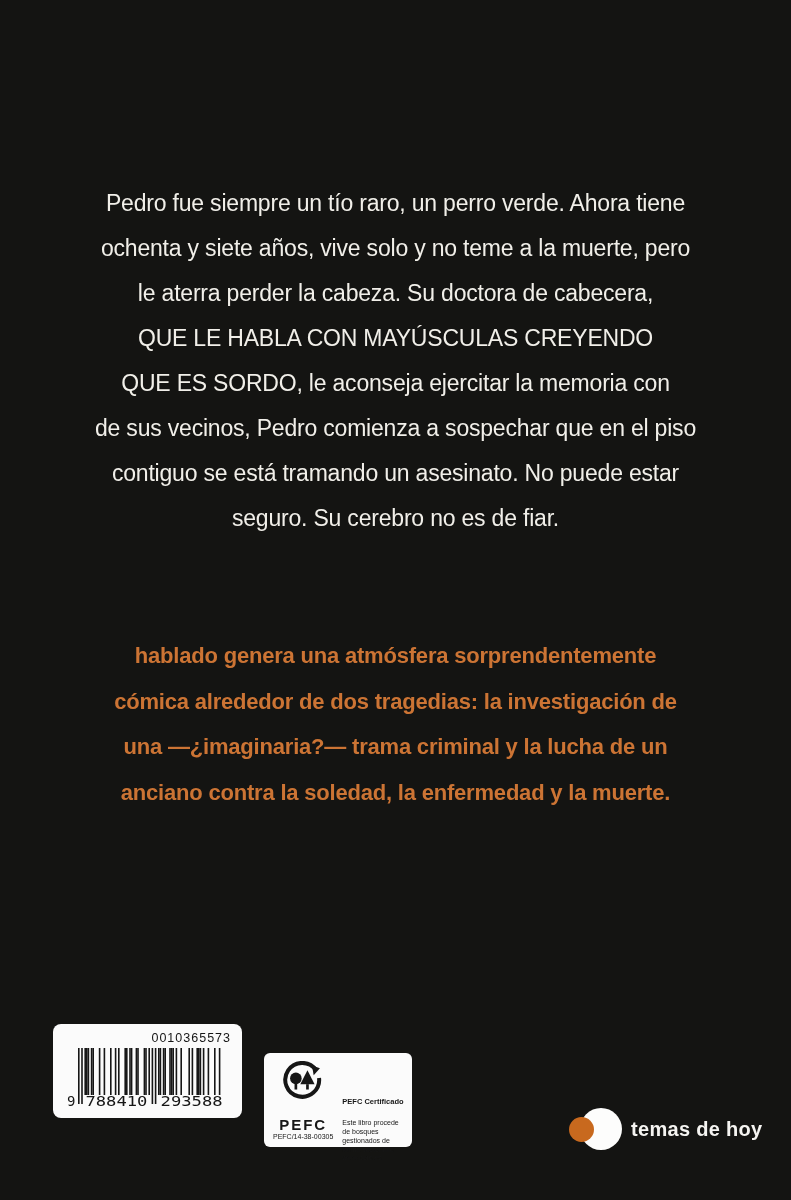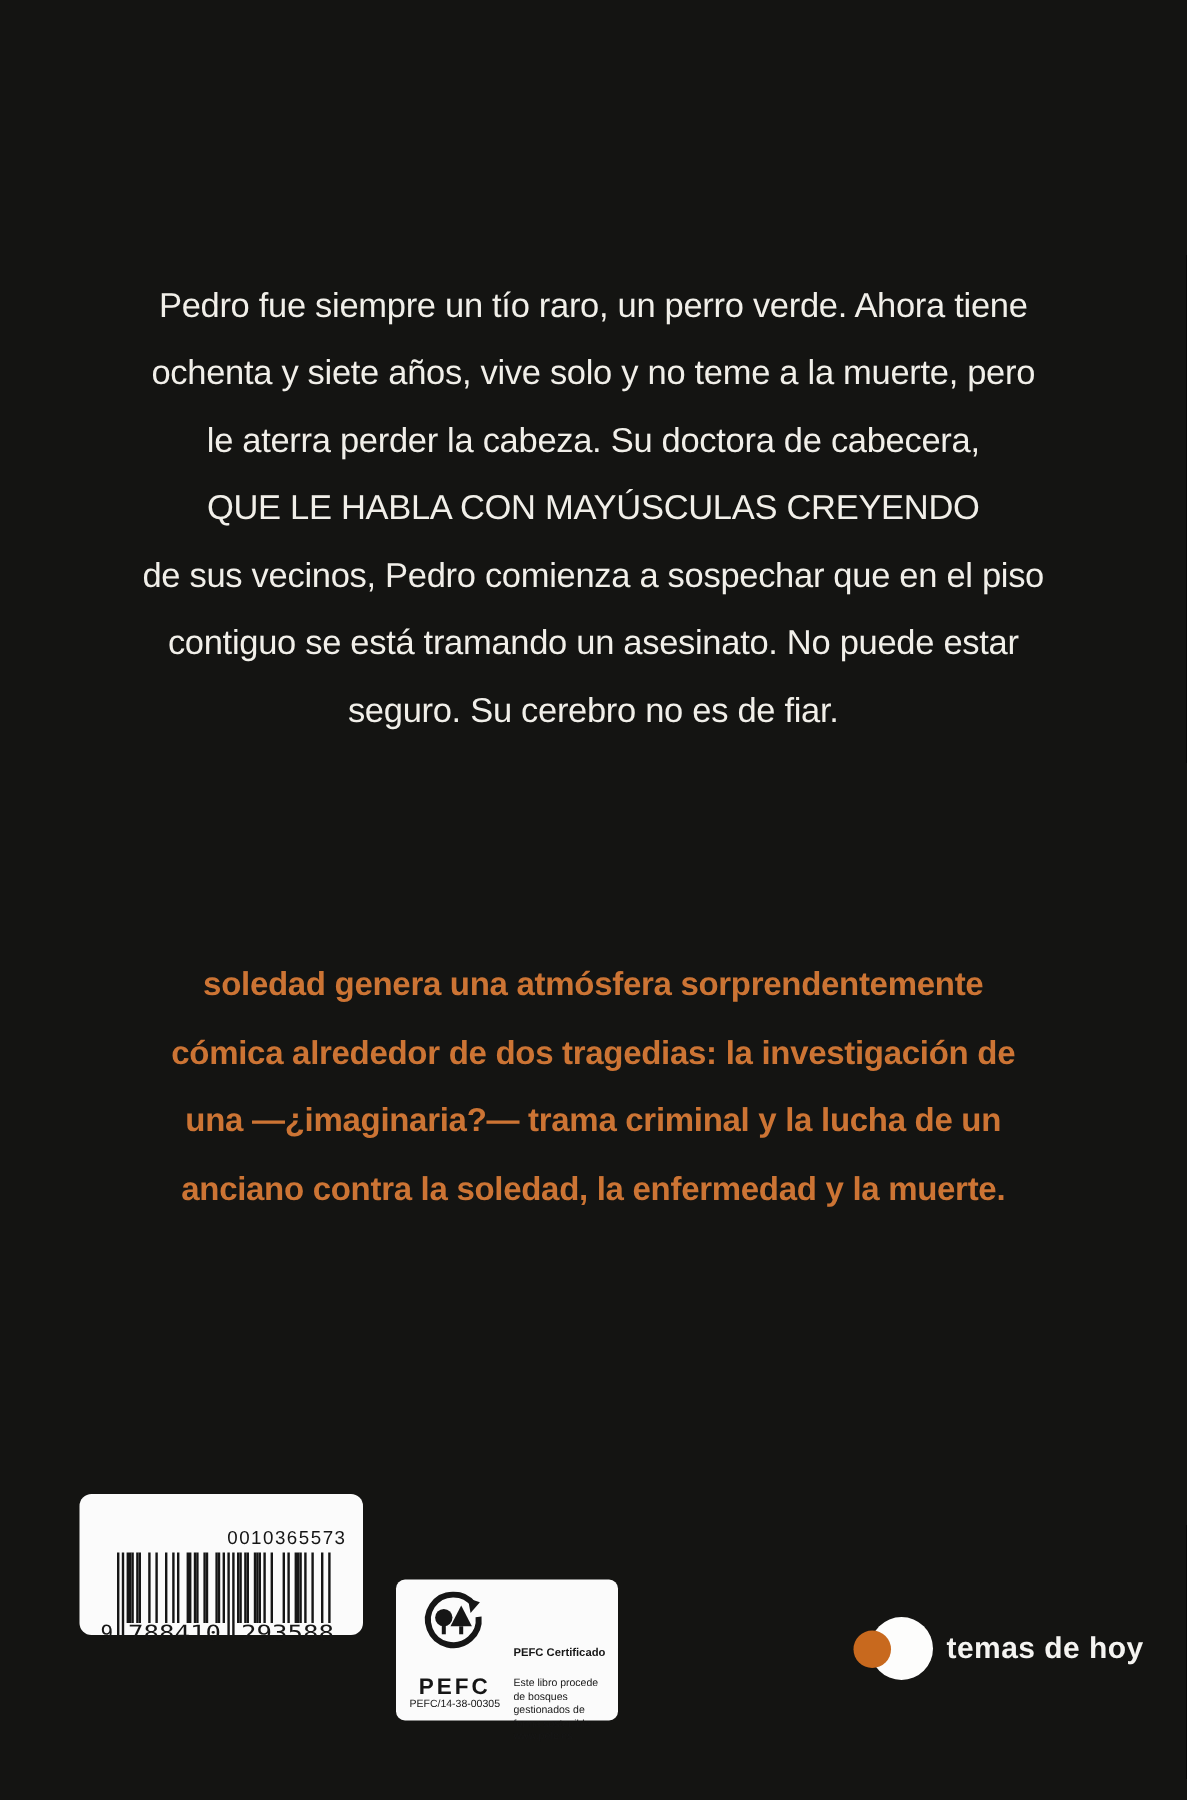"QUE ES SORDO, le aconseja" div.syn-line { html: none -> <div>QUE ES SORDO, le aconseja ejercitar la memoria con</div> }
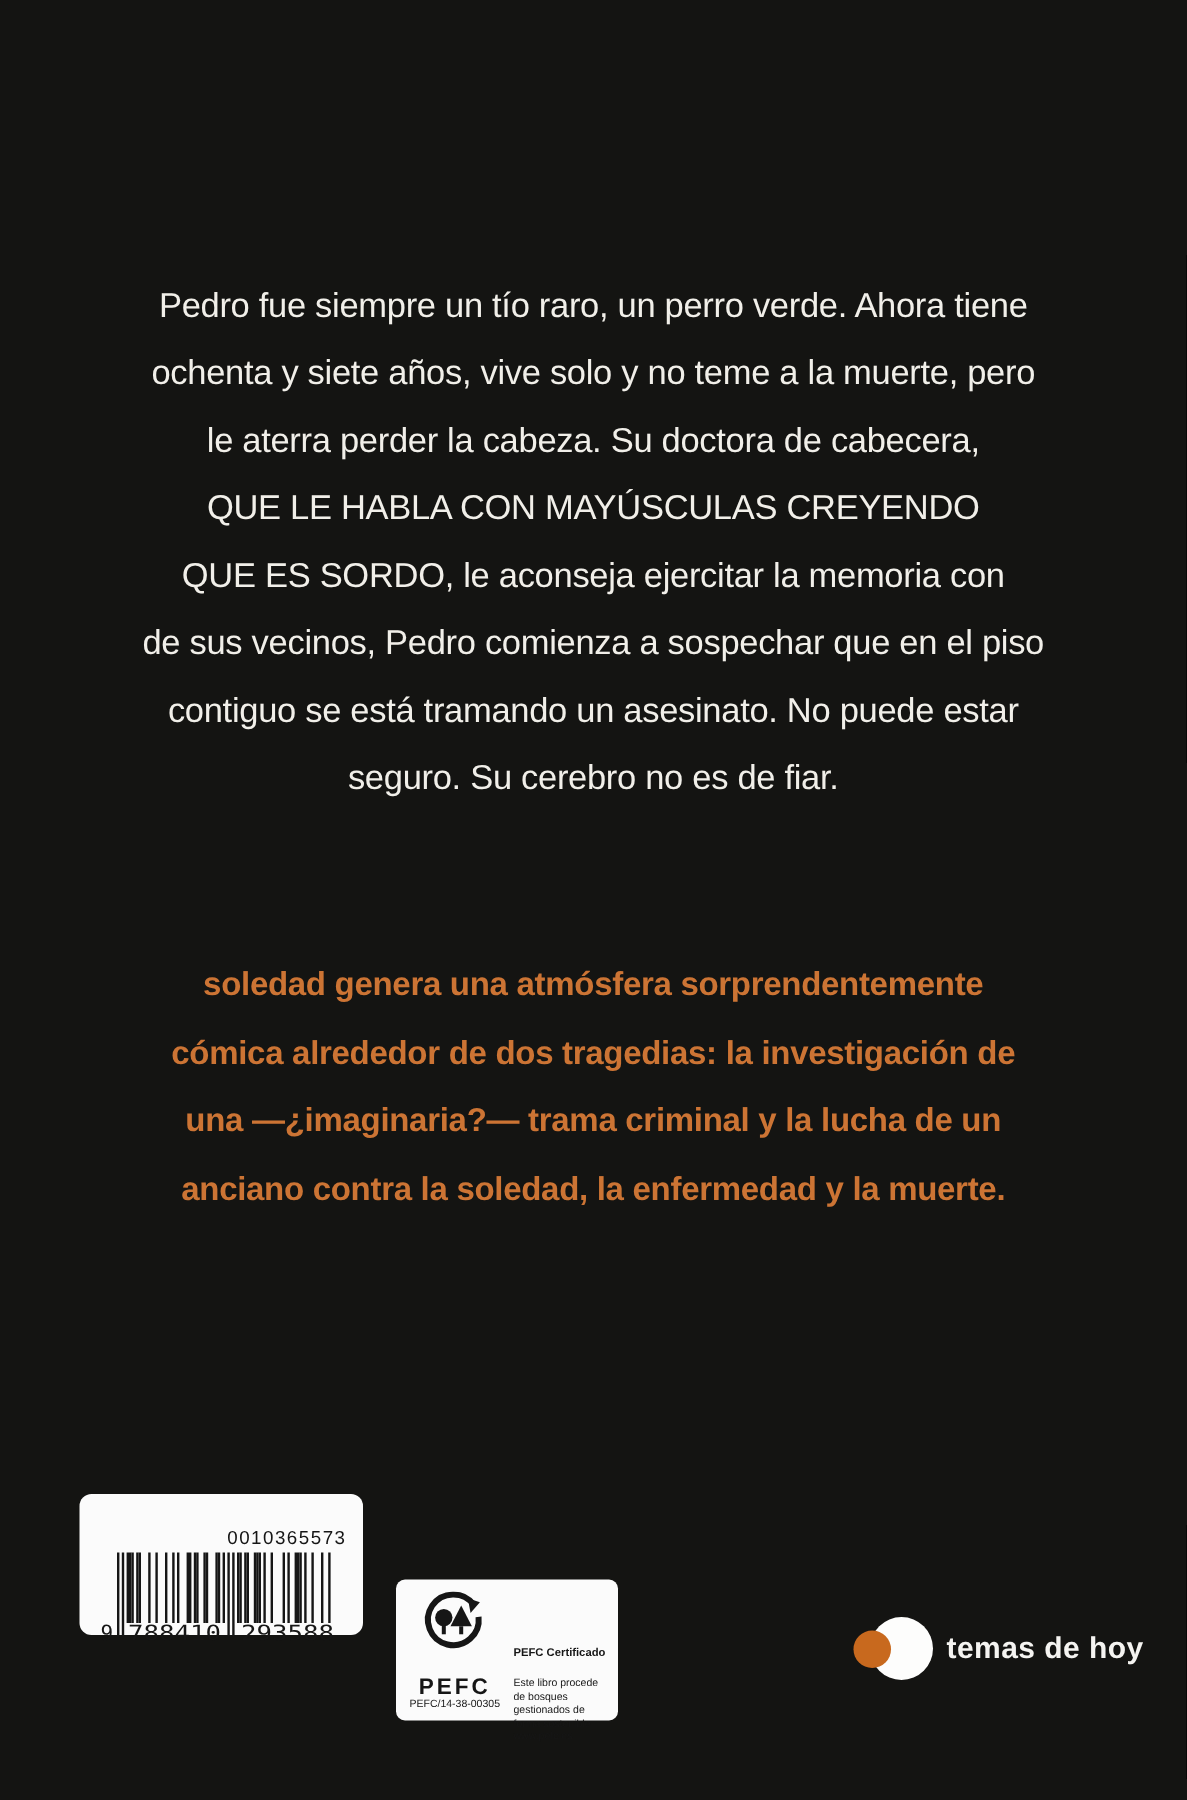"soledad genera una atmósfera" div.hl-line { text: soledad -> hablado }
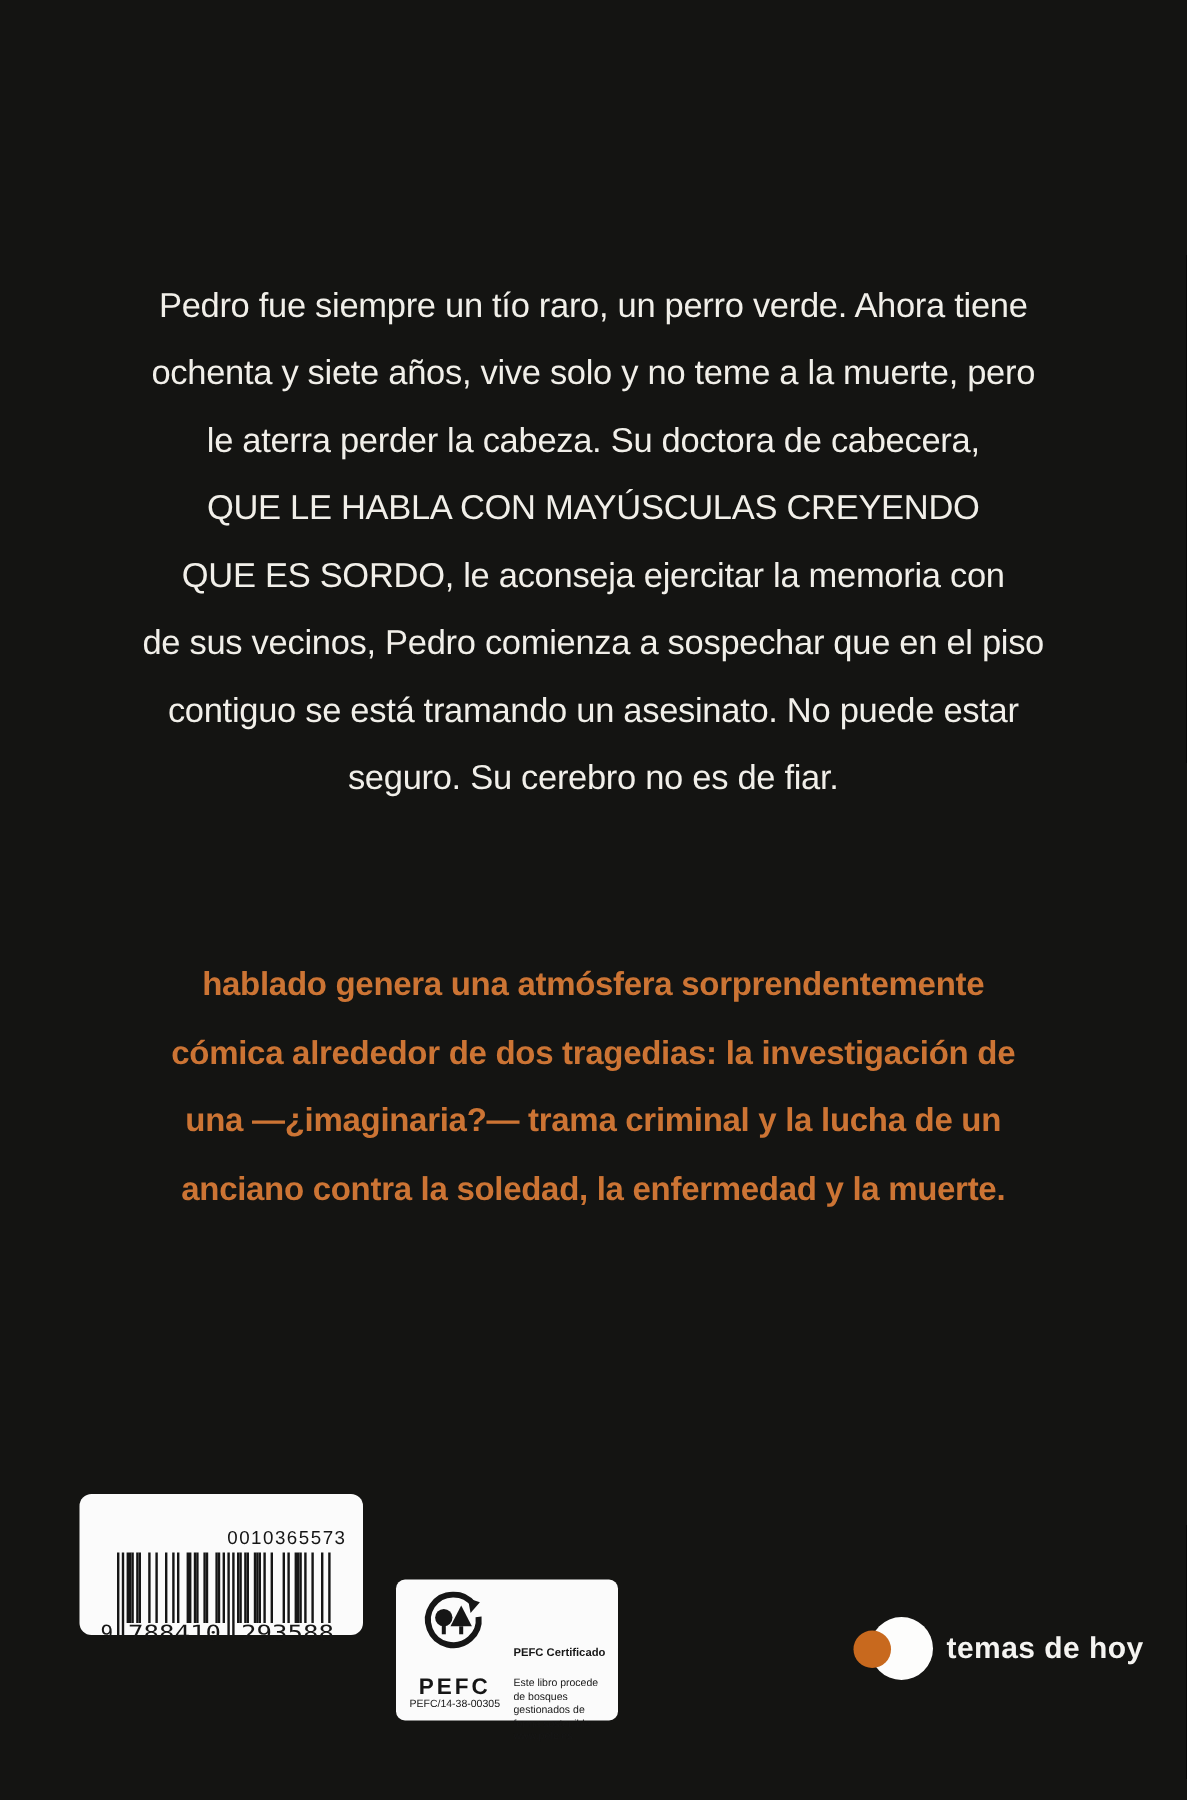"0010365573" .barcode-box { padding: 22px 11px 0 11px -> 7px 11px 0 11px; top: 996px -> 1024px }
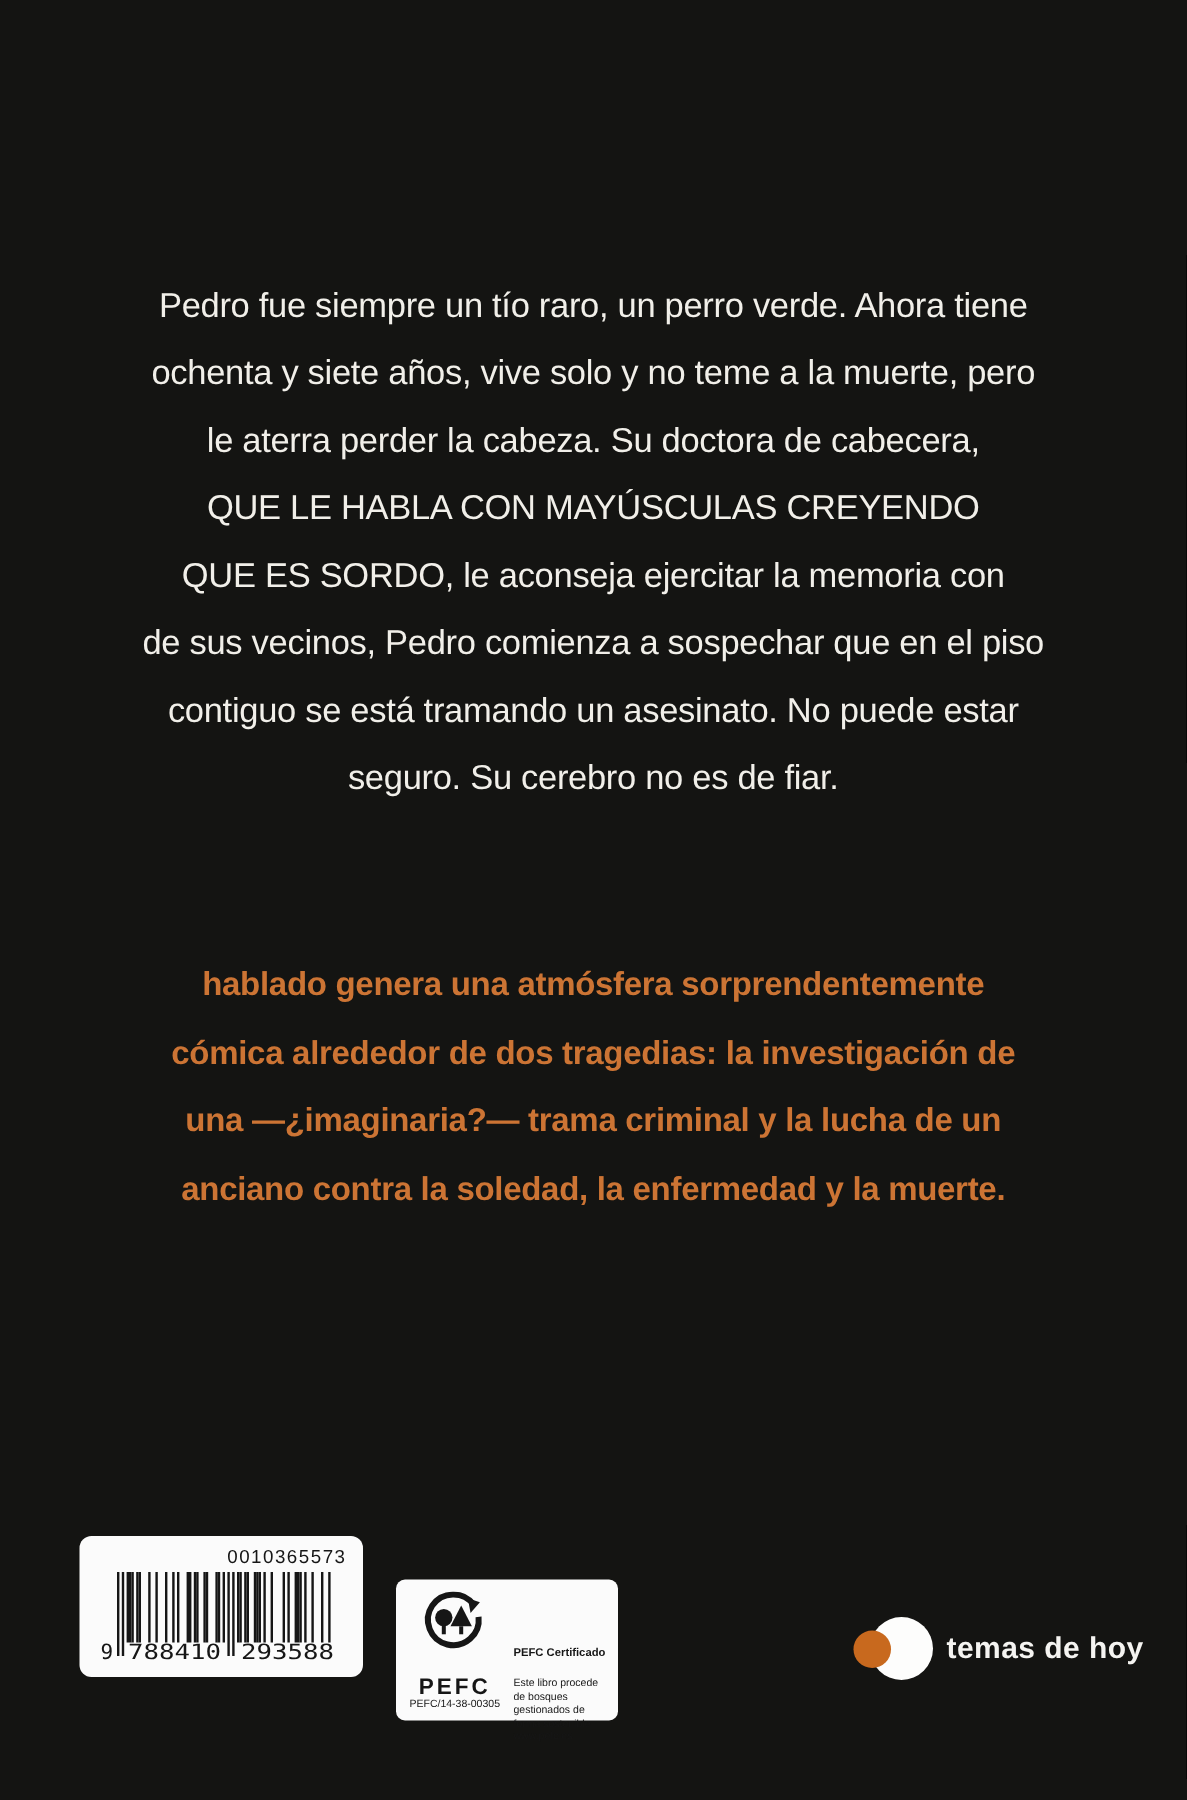"temas de hoy" .publisher { top: 1075px -> 1105px }
